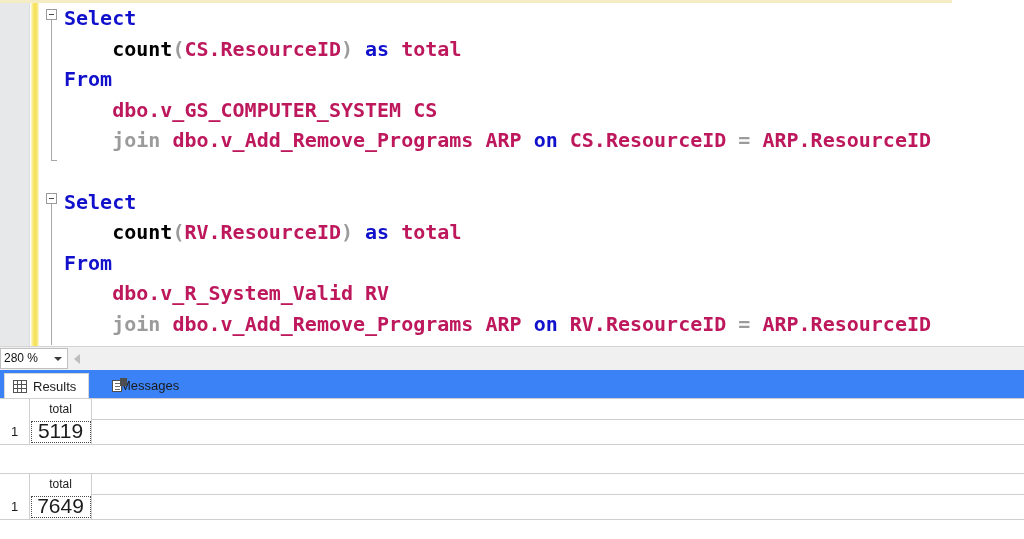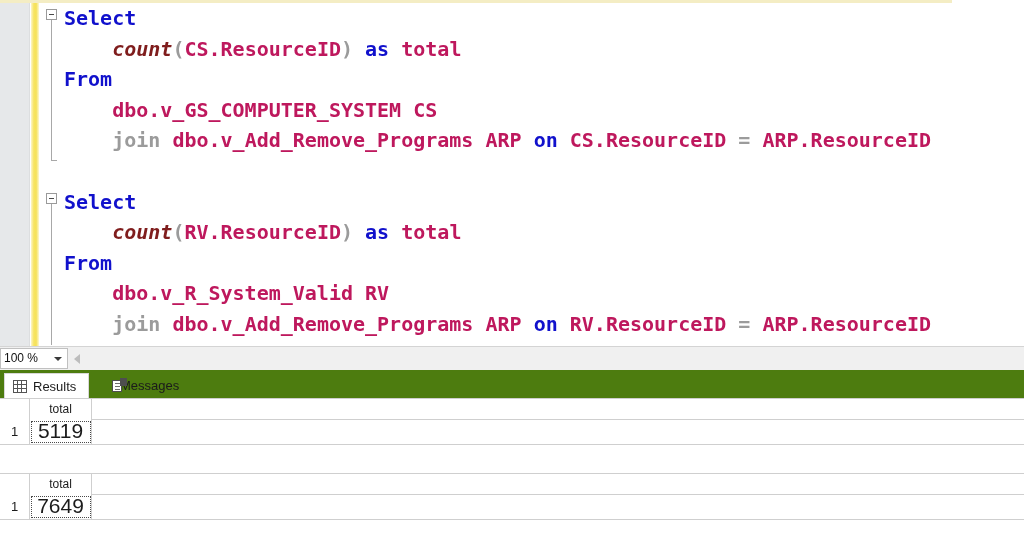"count" .fn { color: #7f1d1d -> #000000; font-style: italic -> none }
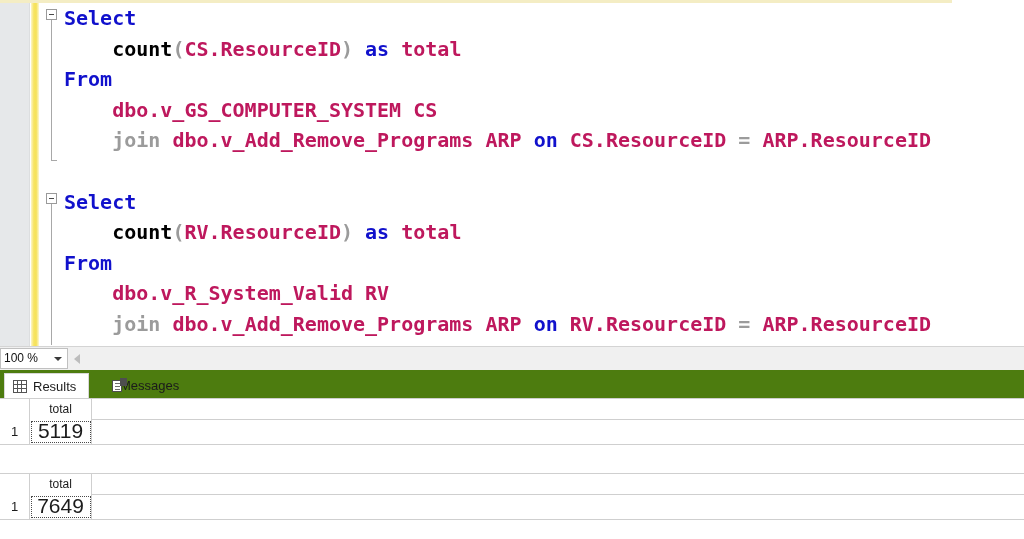"100 %" span { text: 100 -> 280 }
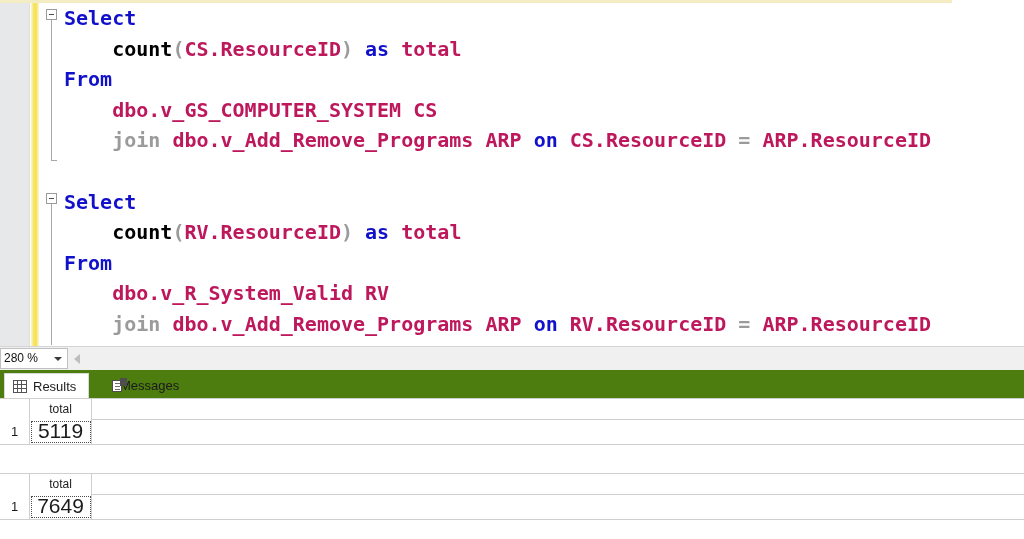"Results" #tab-strip { background: #4d7c0f -> #3b82f6 }
